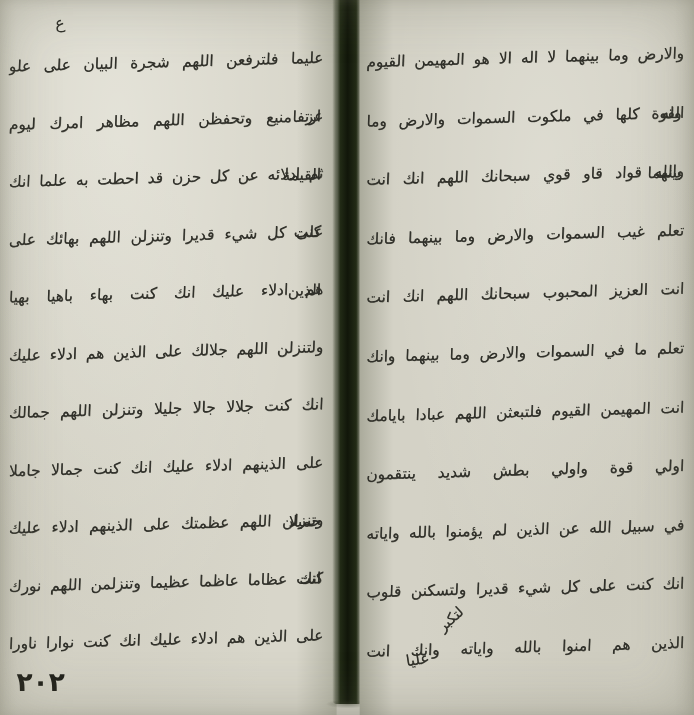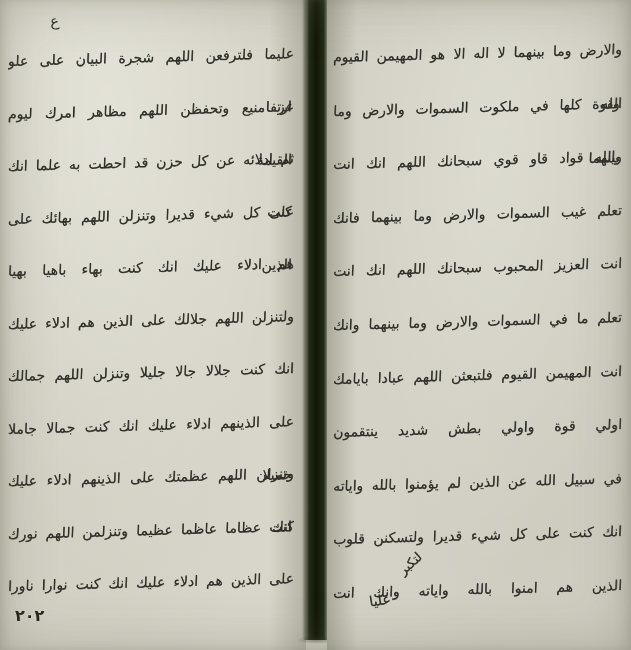"٢٠٢" .page-number { font-size: 16px -> 24px }
